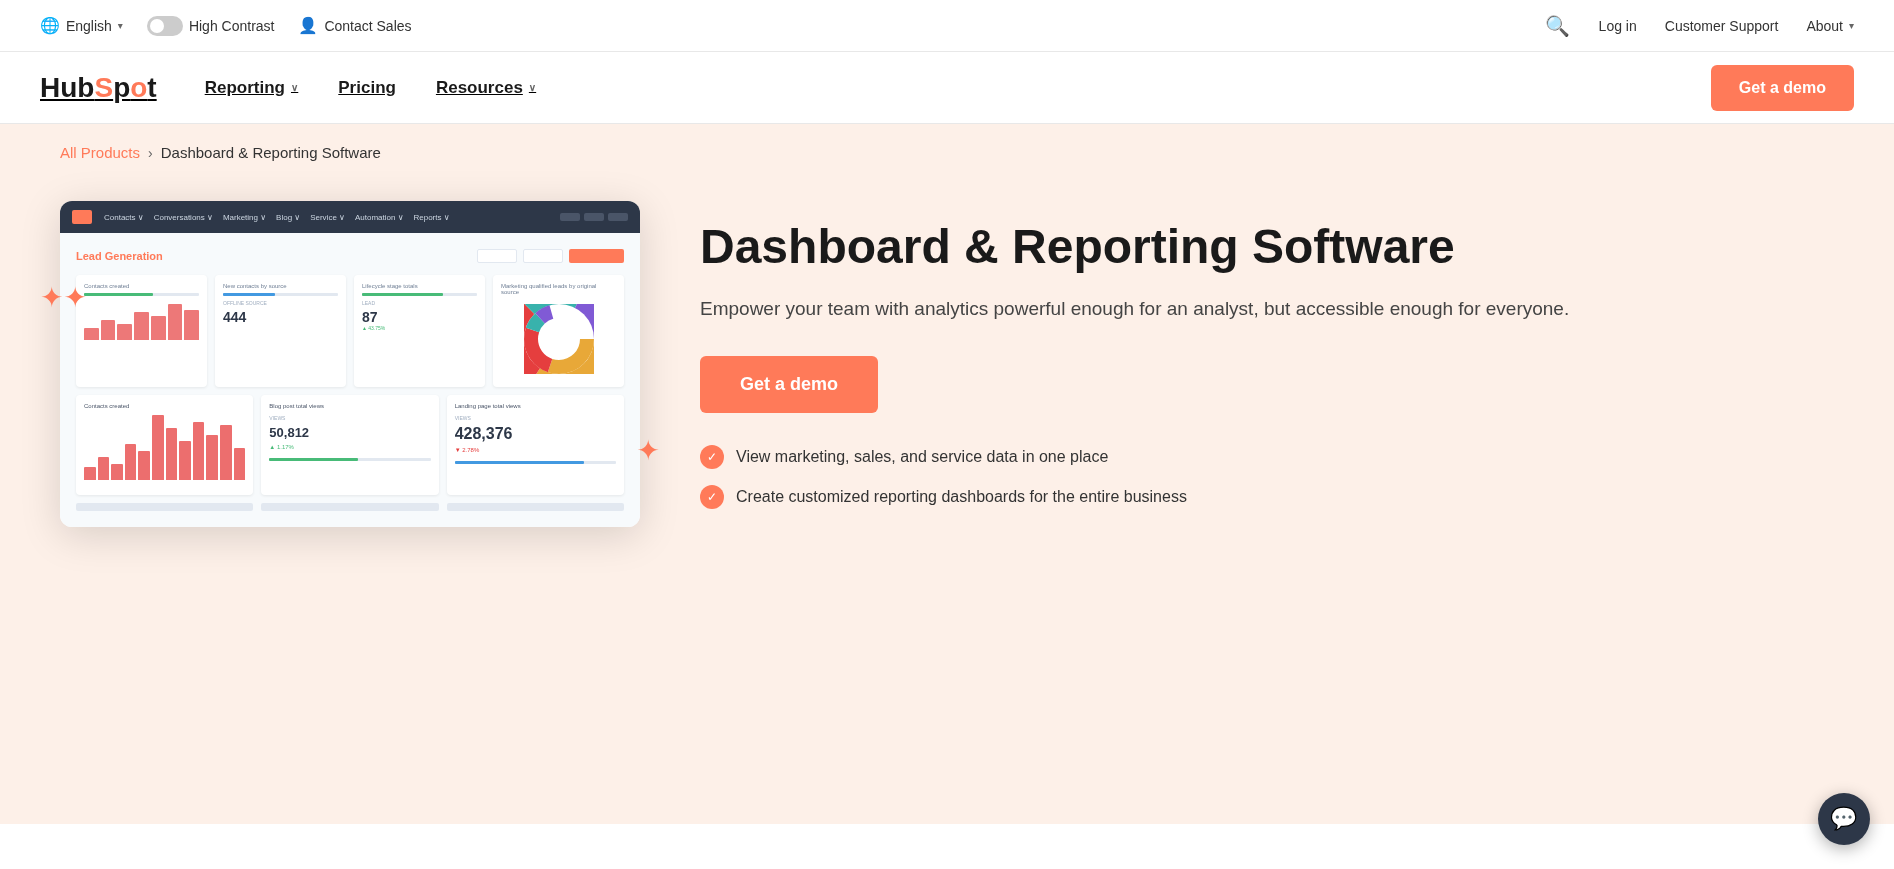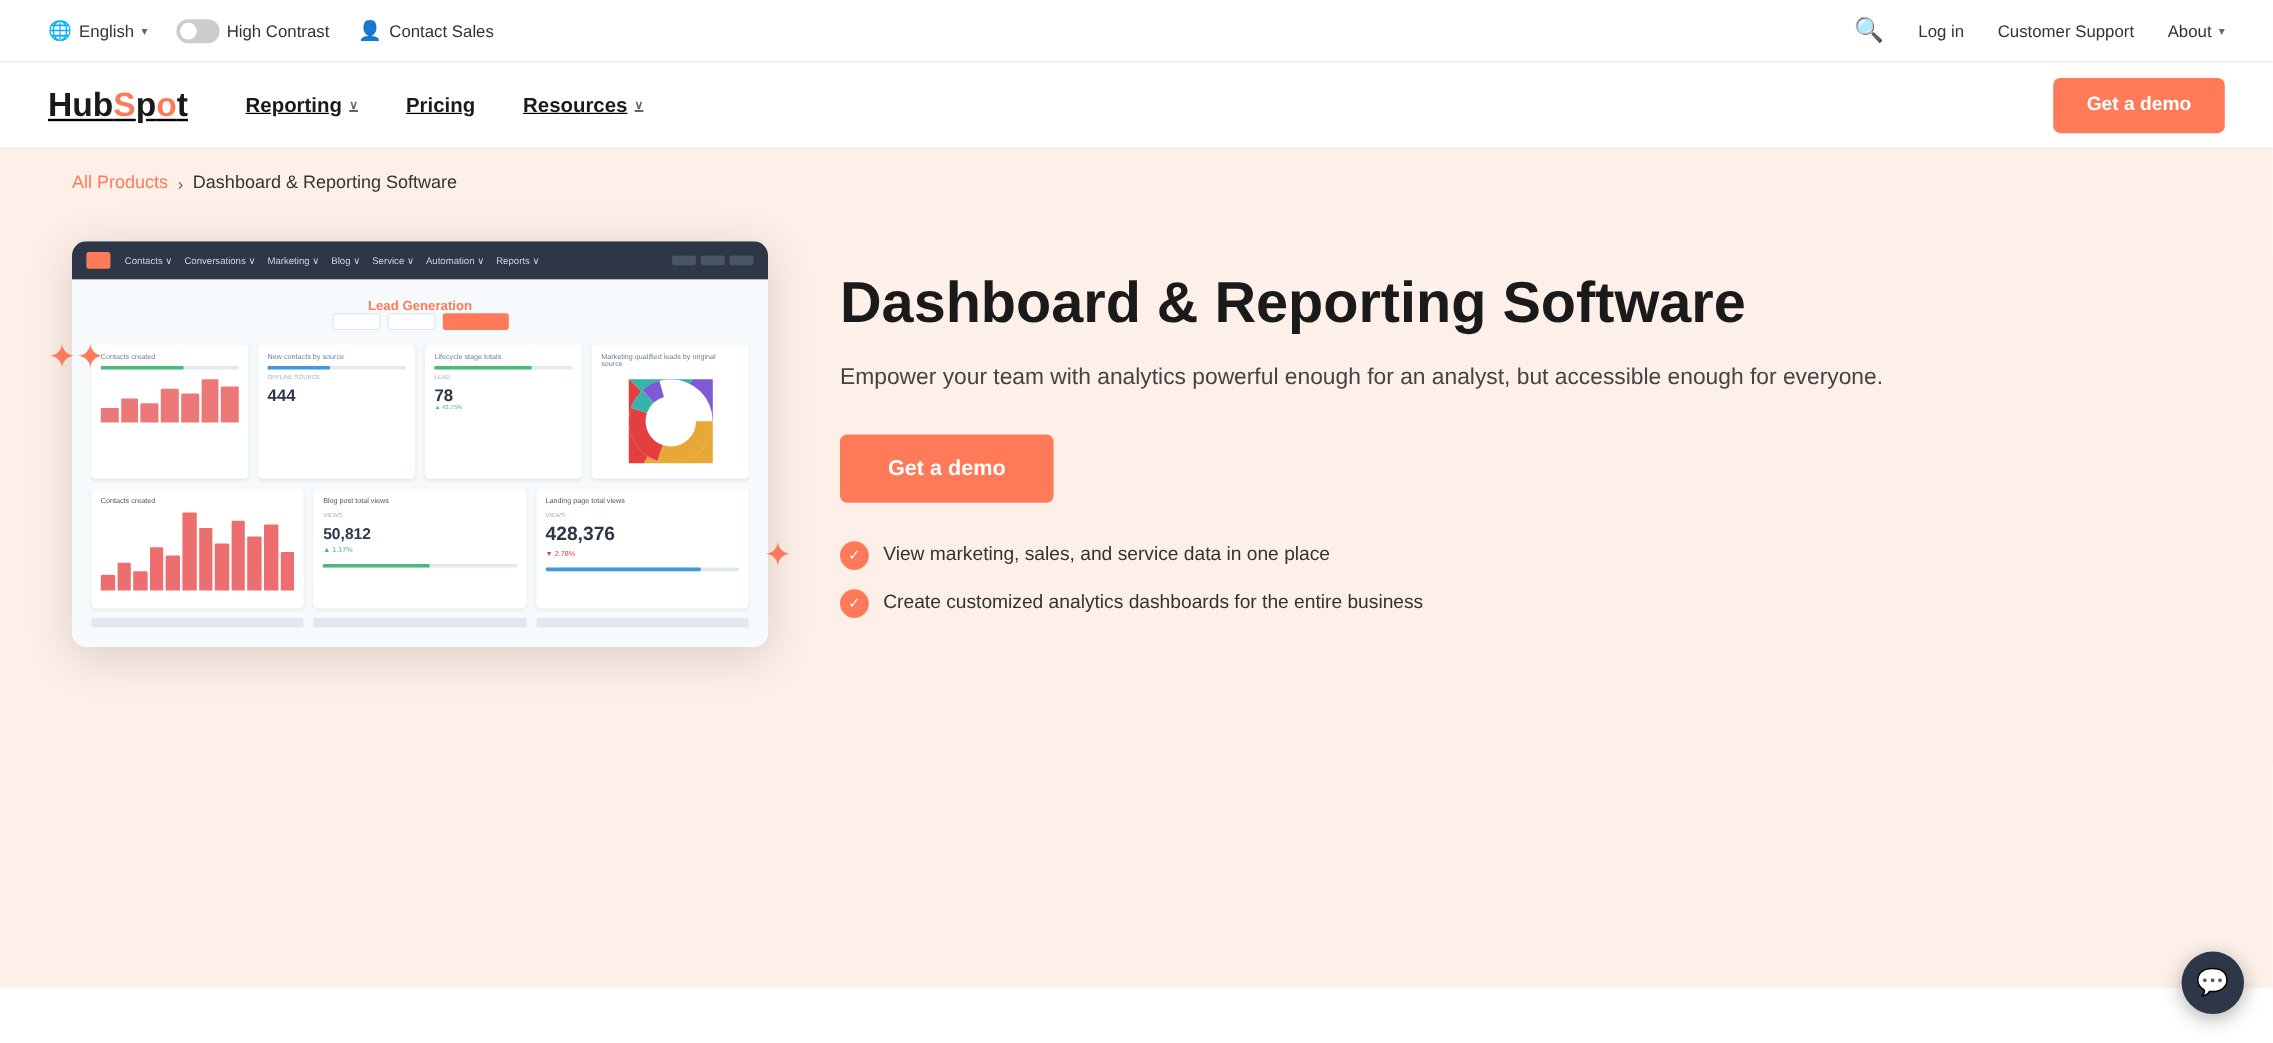"Lead Generation" .mockup-header { flex-direction: column -> none; justify-content: flex-end -> space-between }
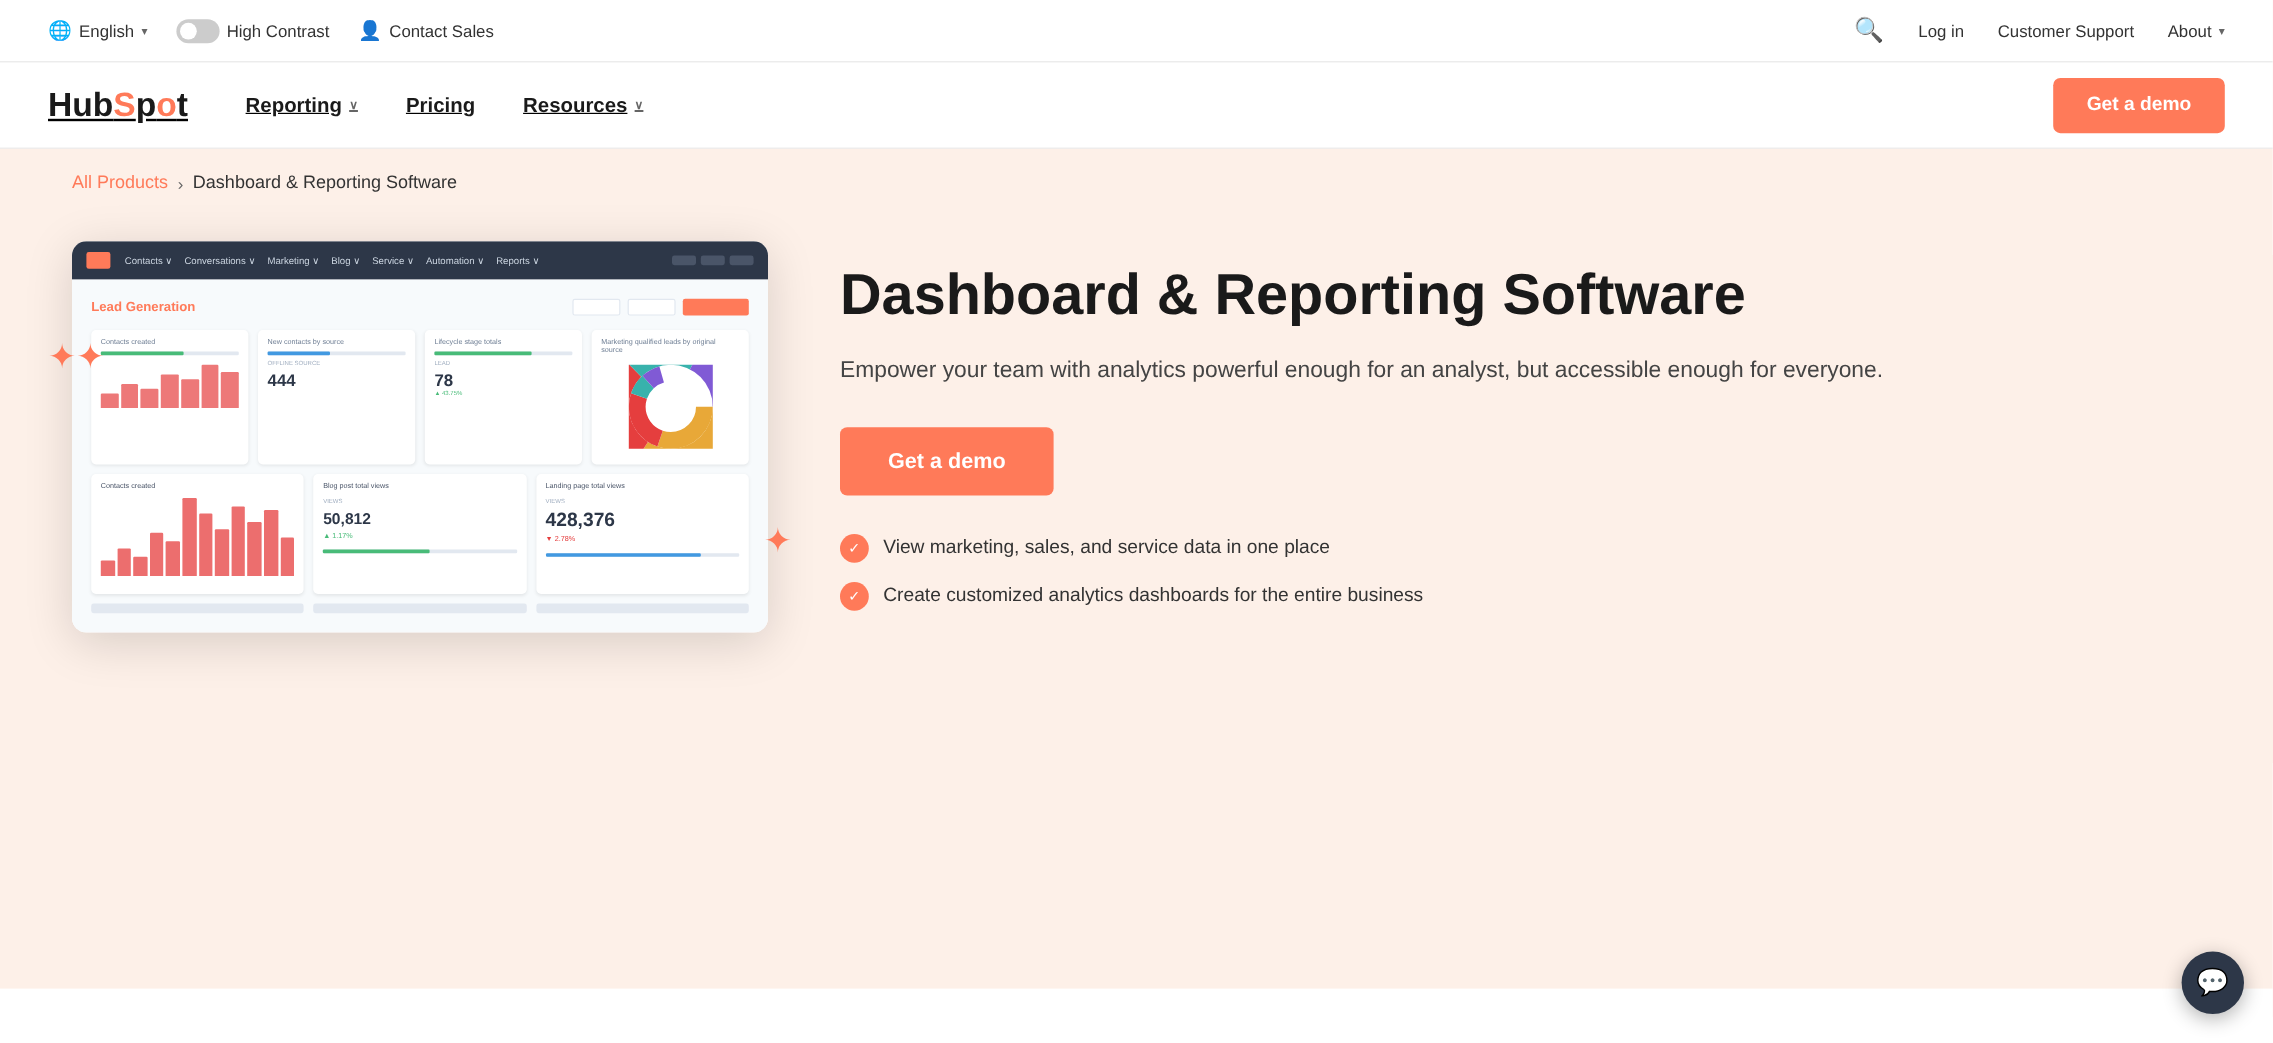"78" div.mockup-stat-number { text: 78 -> 87 }
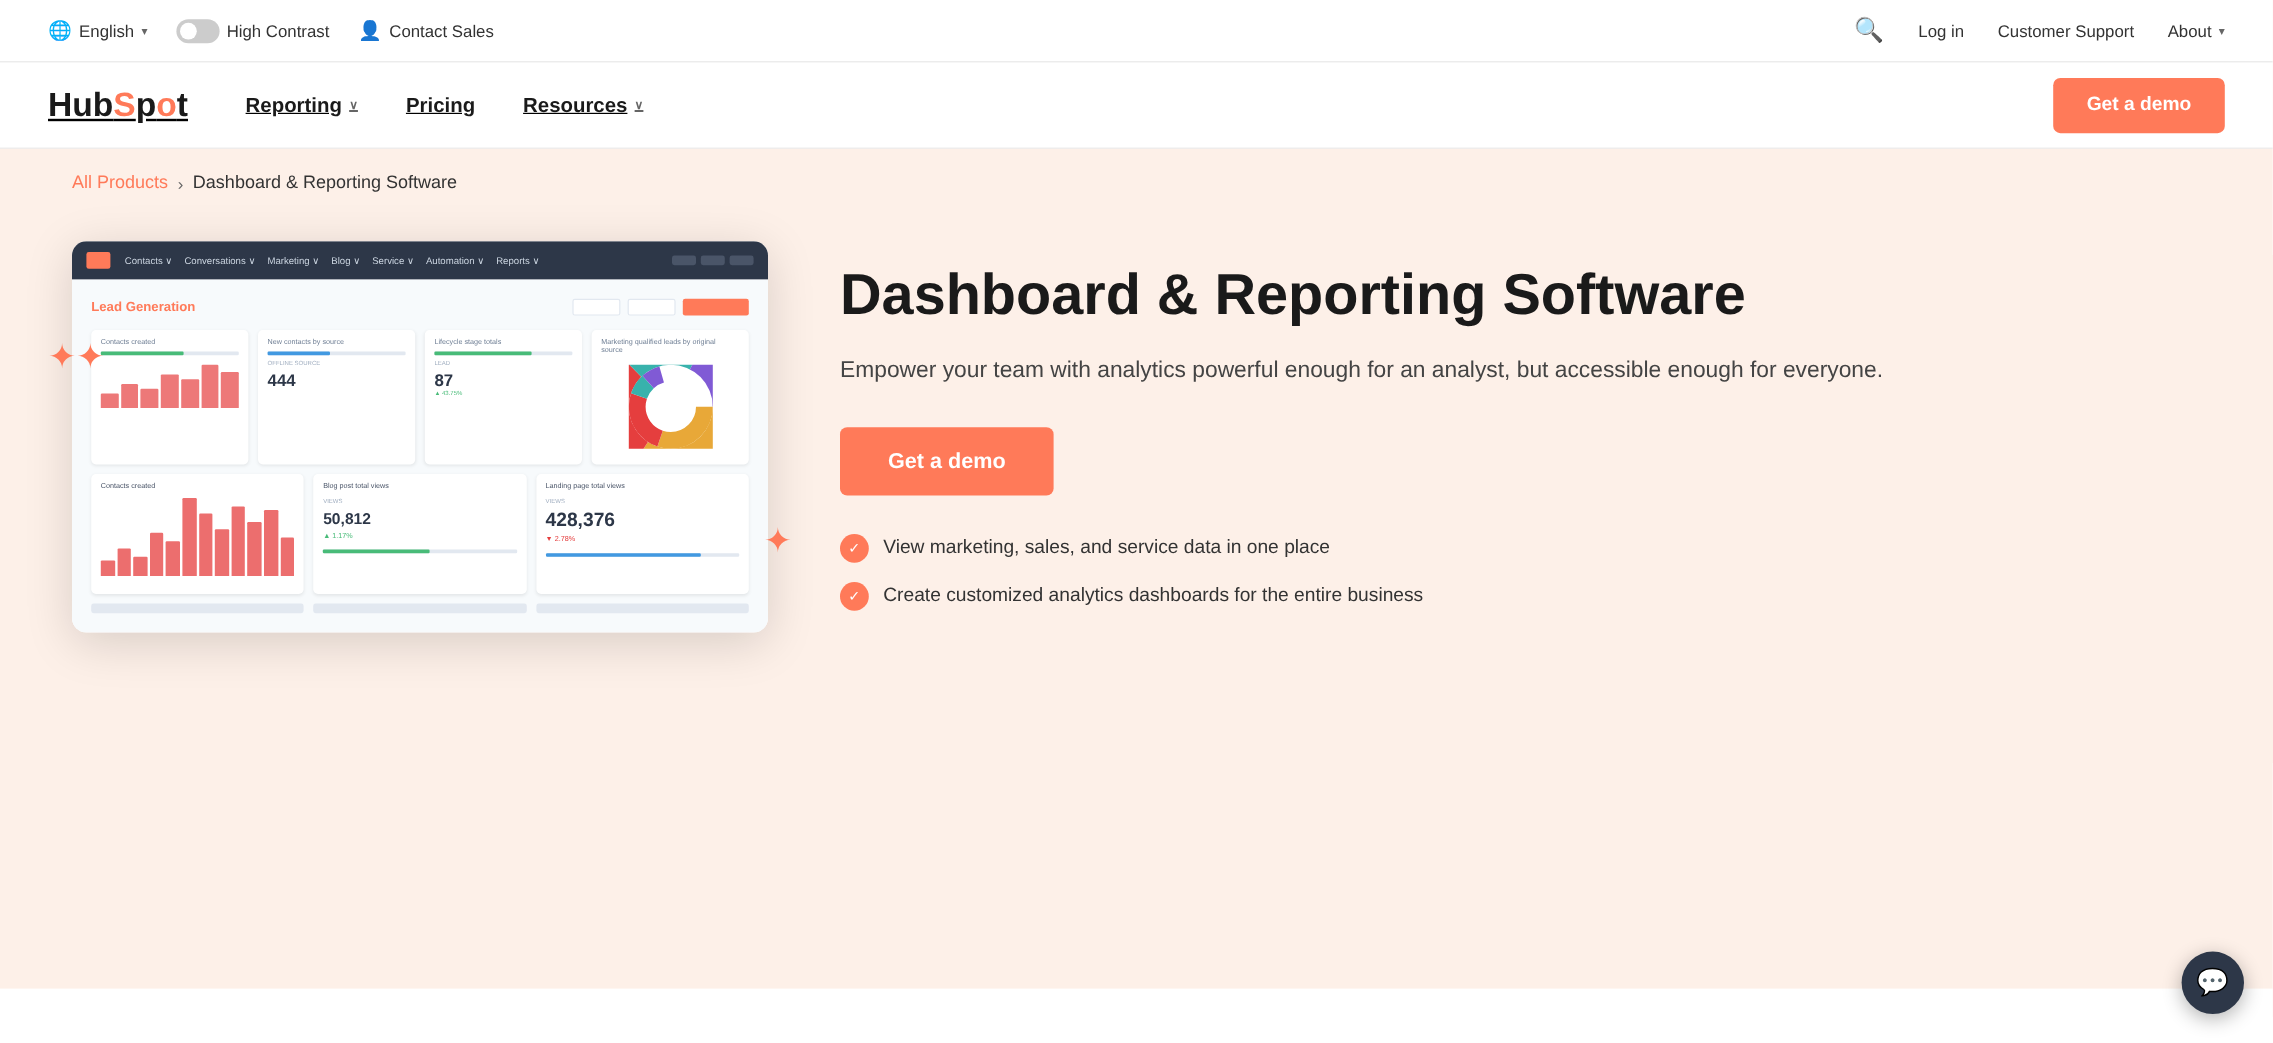"Create customized analytics dashboards" span { text: analytics -> reporting }
